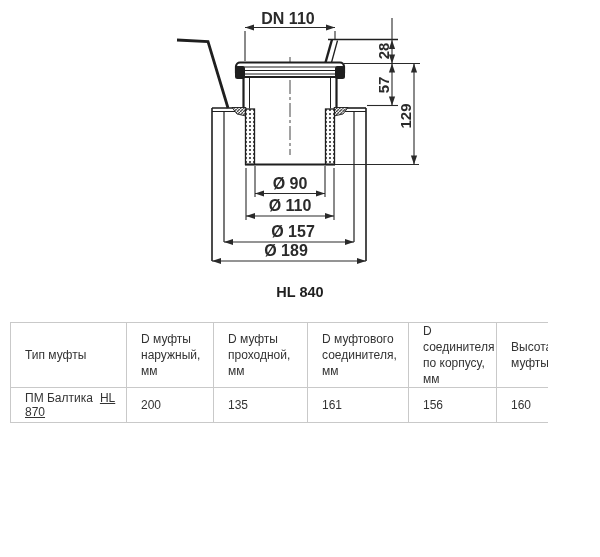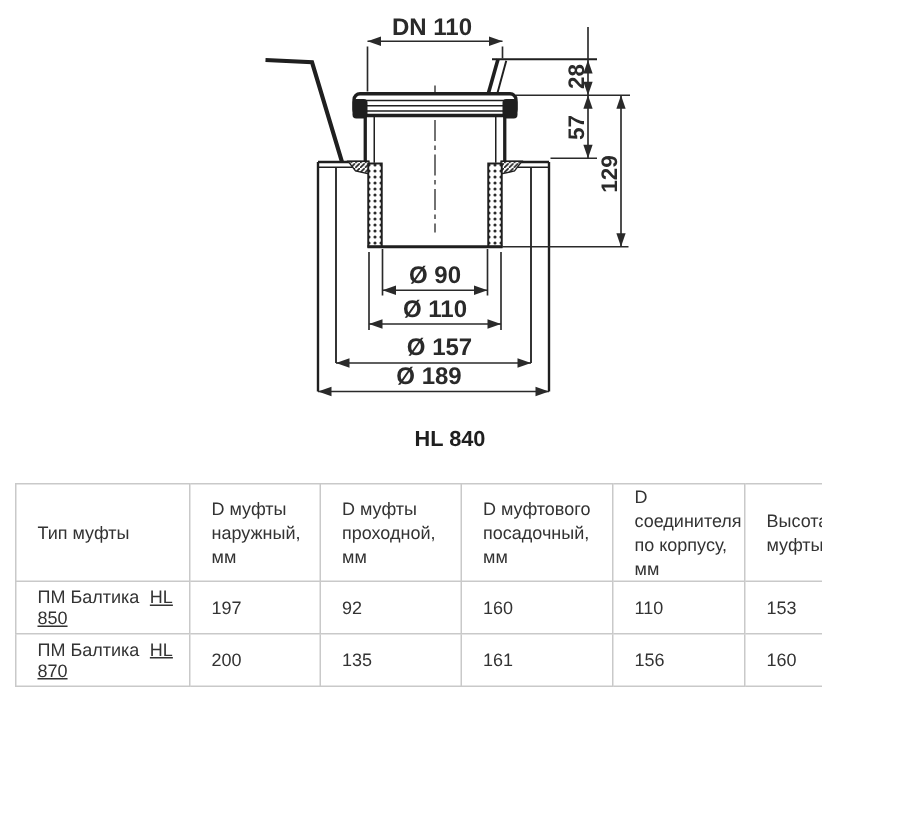"D муфтового" th { text: посадочный -> соединителя }
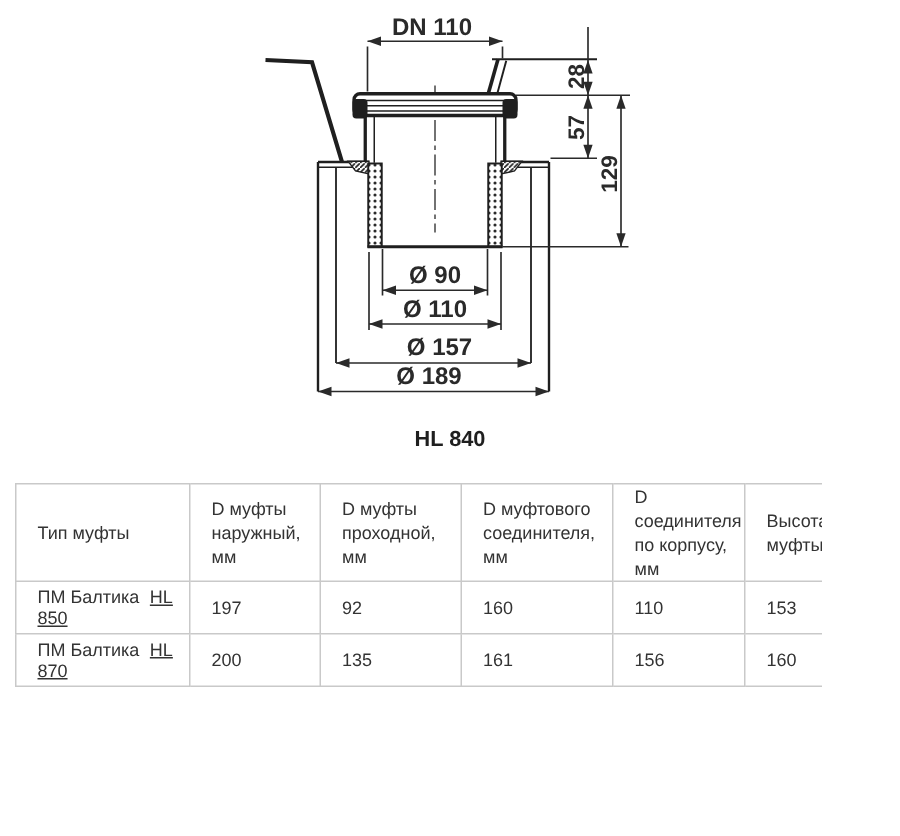"ПМ Балтика HL 850" tr { html: <tr> <td> <span>ПМ Балтика</span><a>HL 850</a> </td> <td>197</td> <td>92</td> <td>160</td> <td>110</td> <td>153</td> </tr> -> none }
